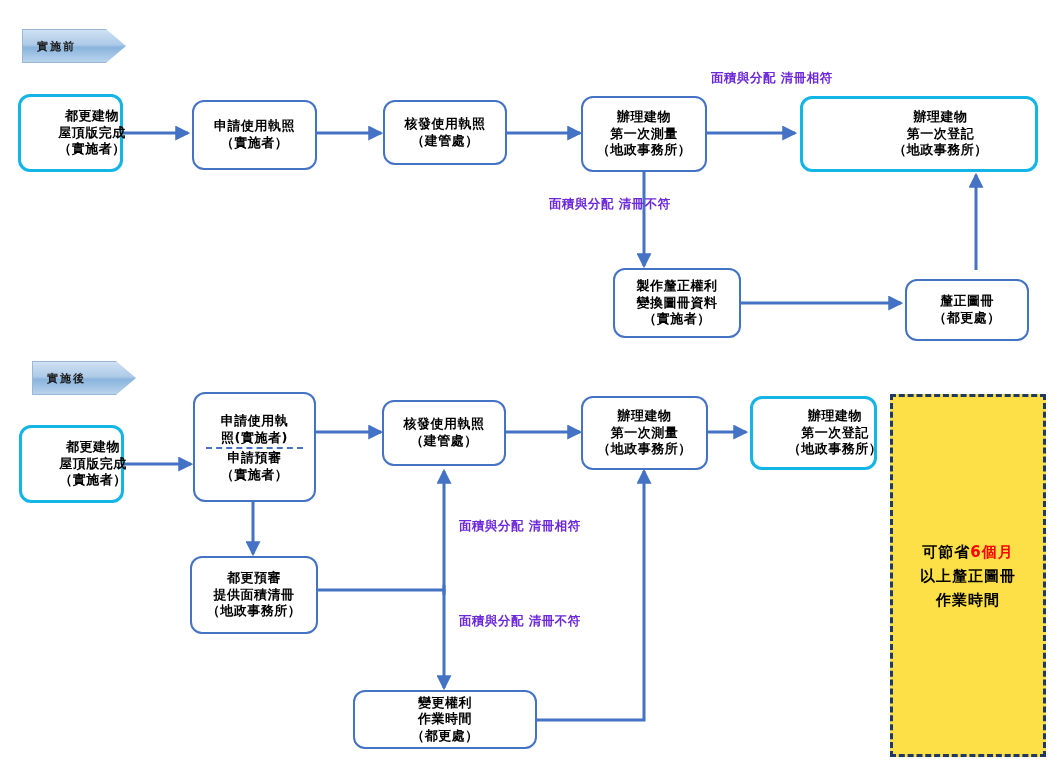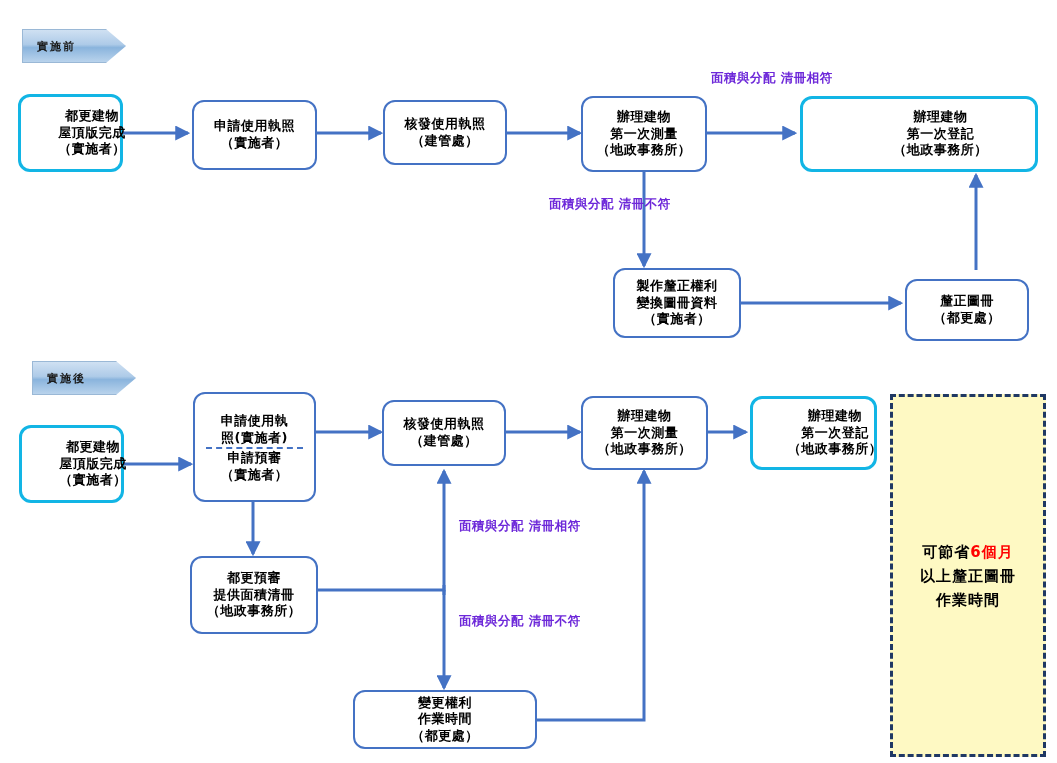"可節省6個月" .callout { background: #fef9c3 -> #fde047 }
